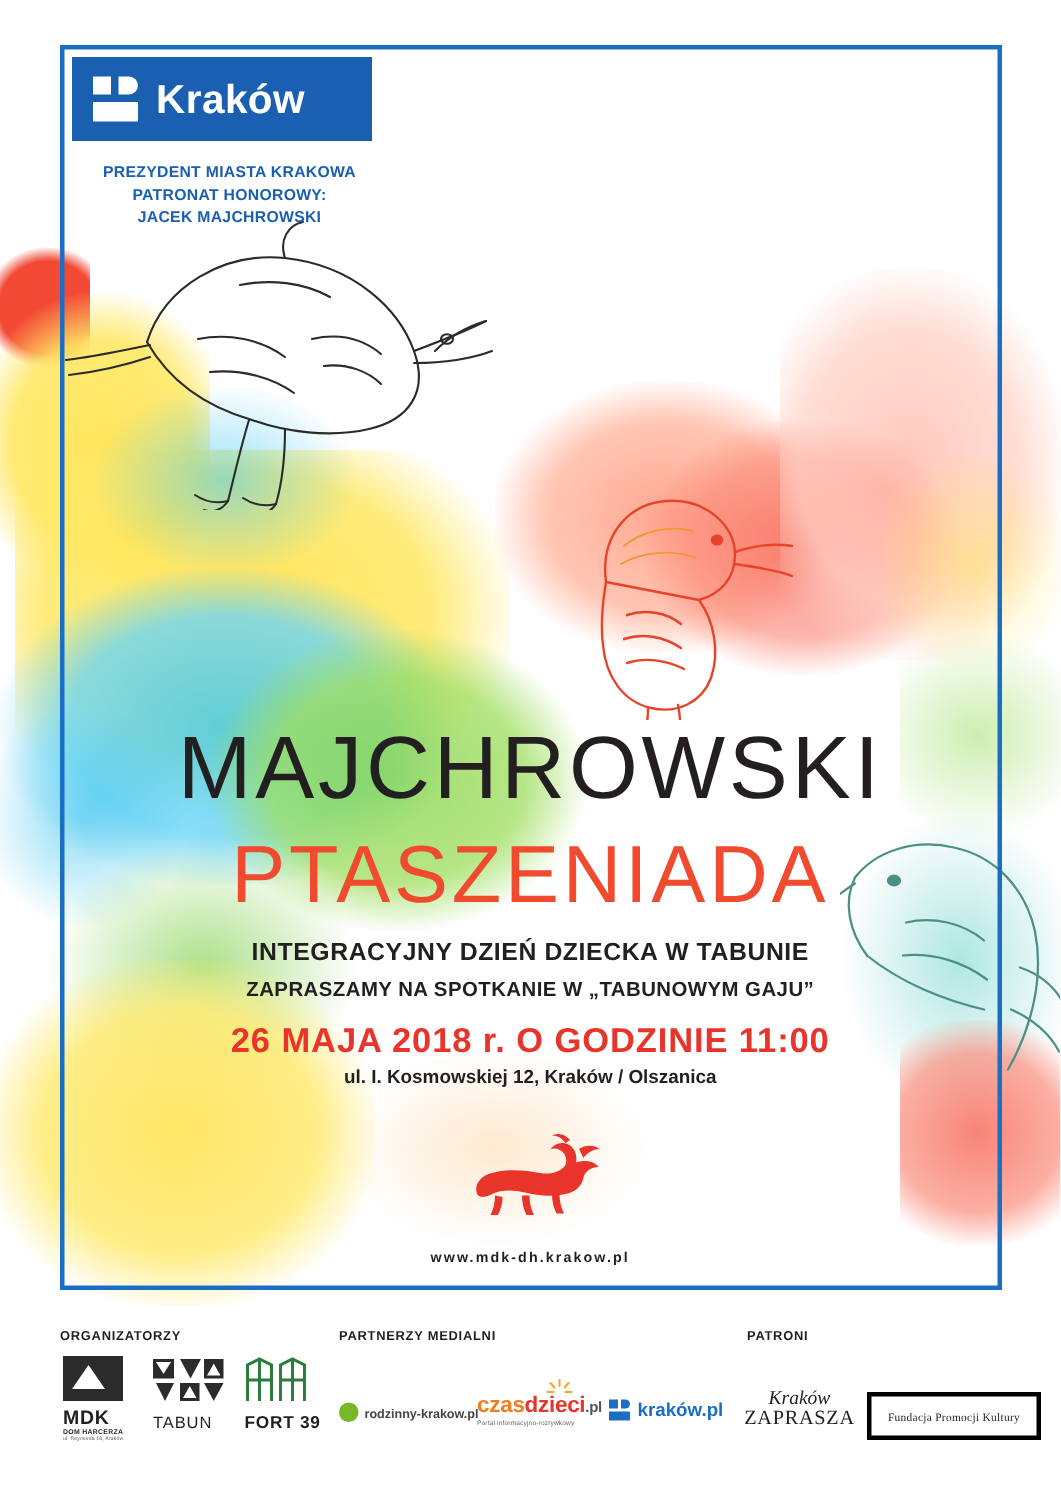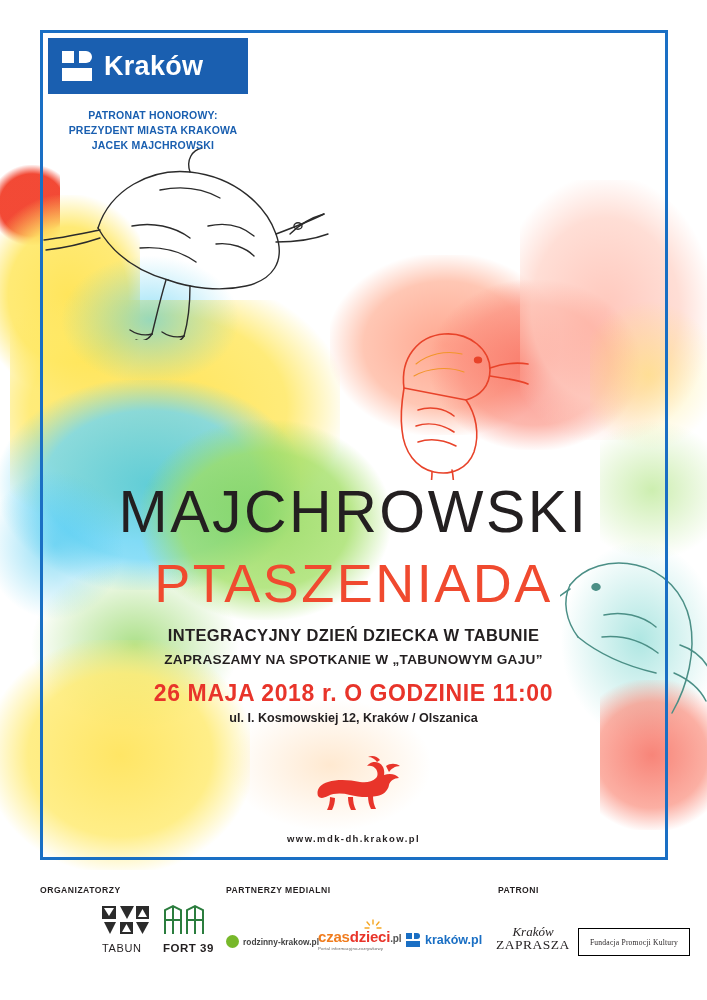"PATRONAT HONOROWY:" div { order: before "PREZYDENT MIASTA KRAKOWA" -> after "PREZYDENT MIASTA KRAKOWA" }
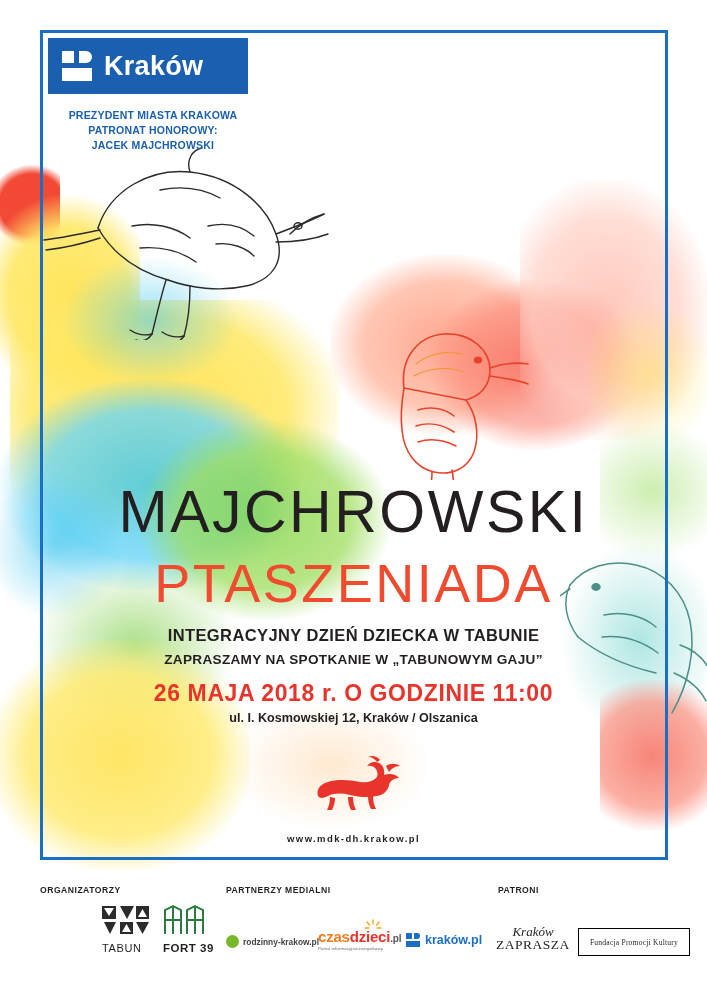"MDK" div.logo-mdk { html: none -> <div> <div></div> <div>MDK</div> <div>DOM HARCERZA</div> <div>ul. Reymonta 18, Kraków</div> </div> }
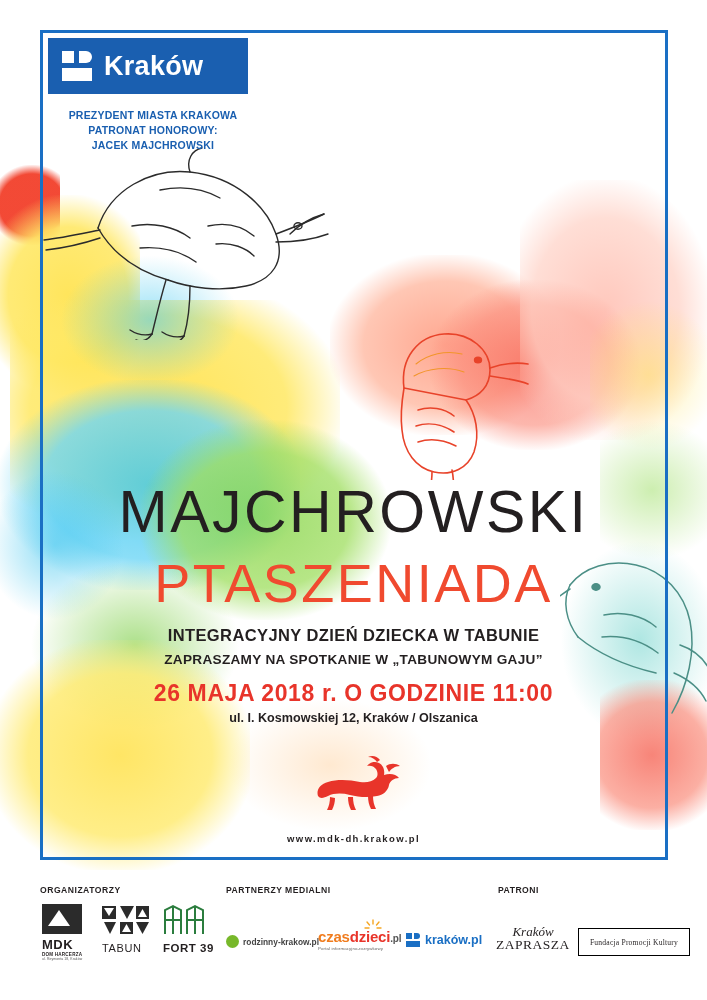"Fundacja Promocji Kultury" .logo-fundacja { border: 1px solid #000000 -> 3px solid #000000 }
